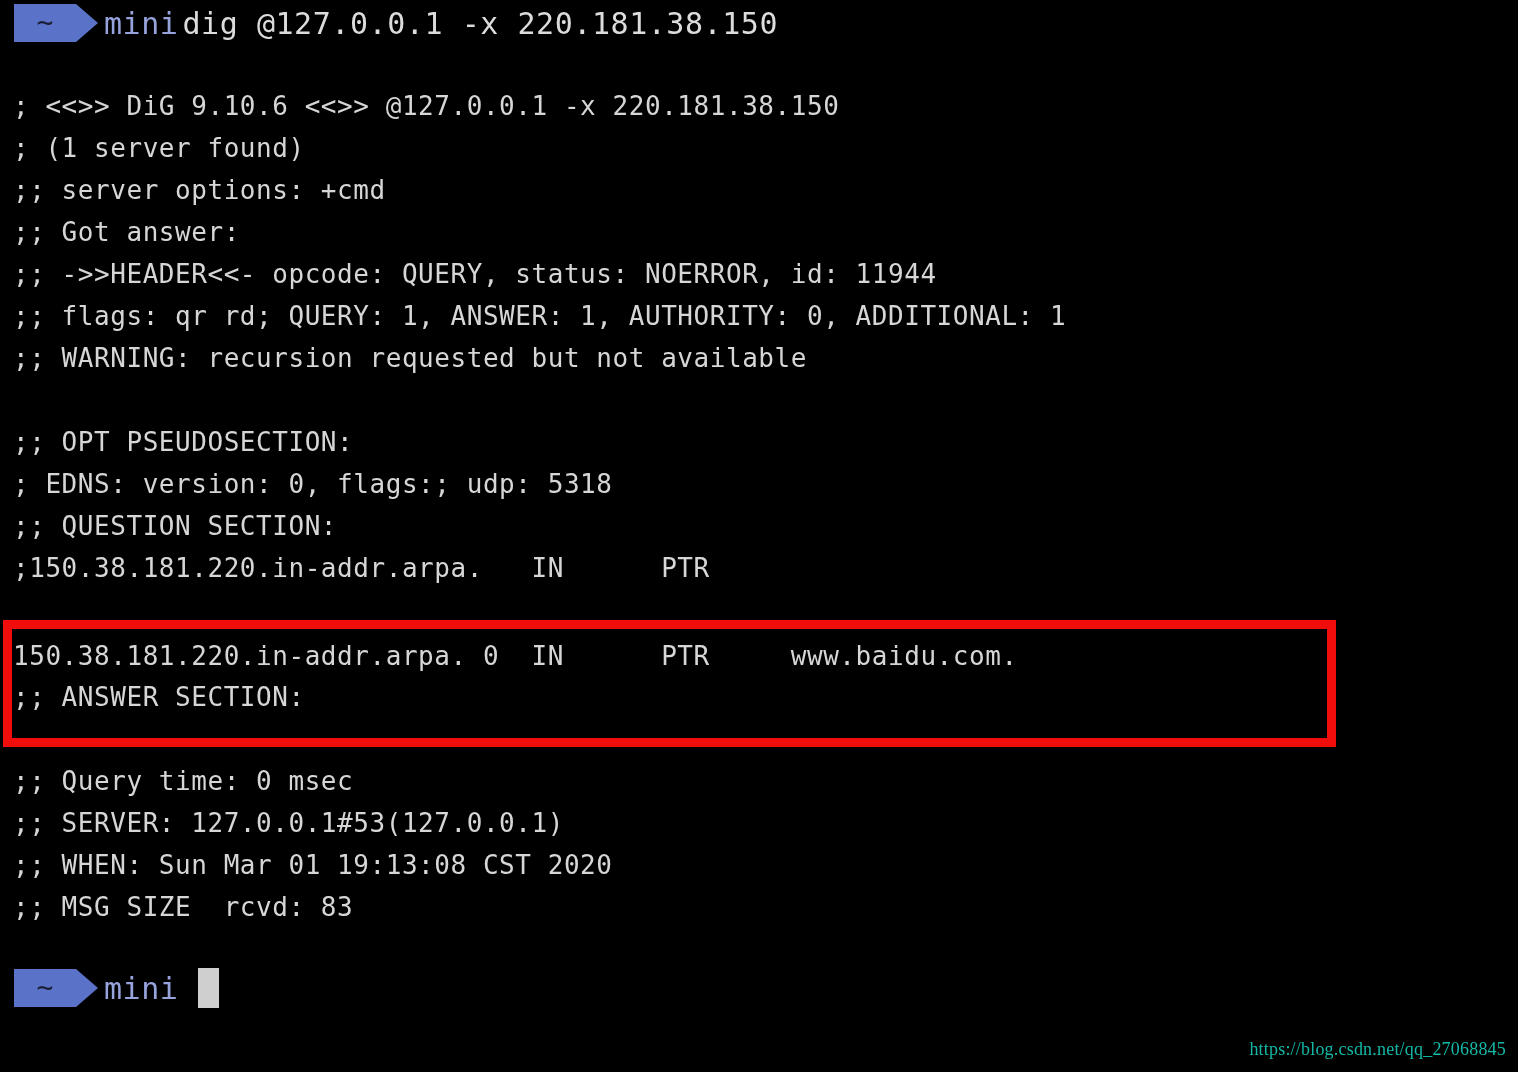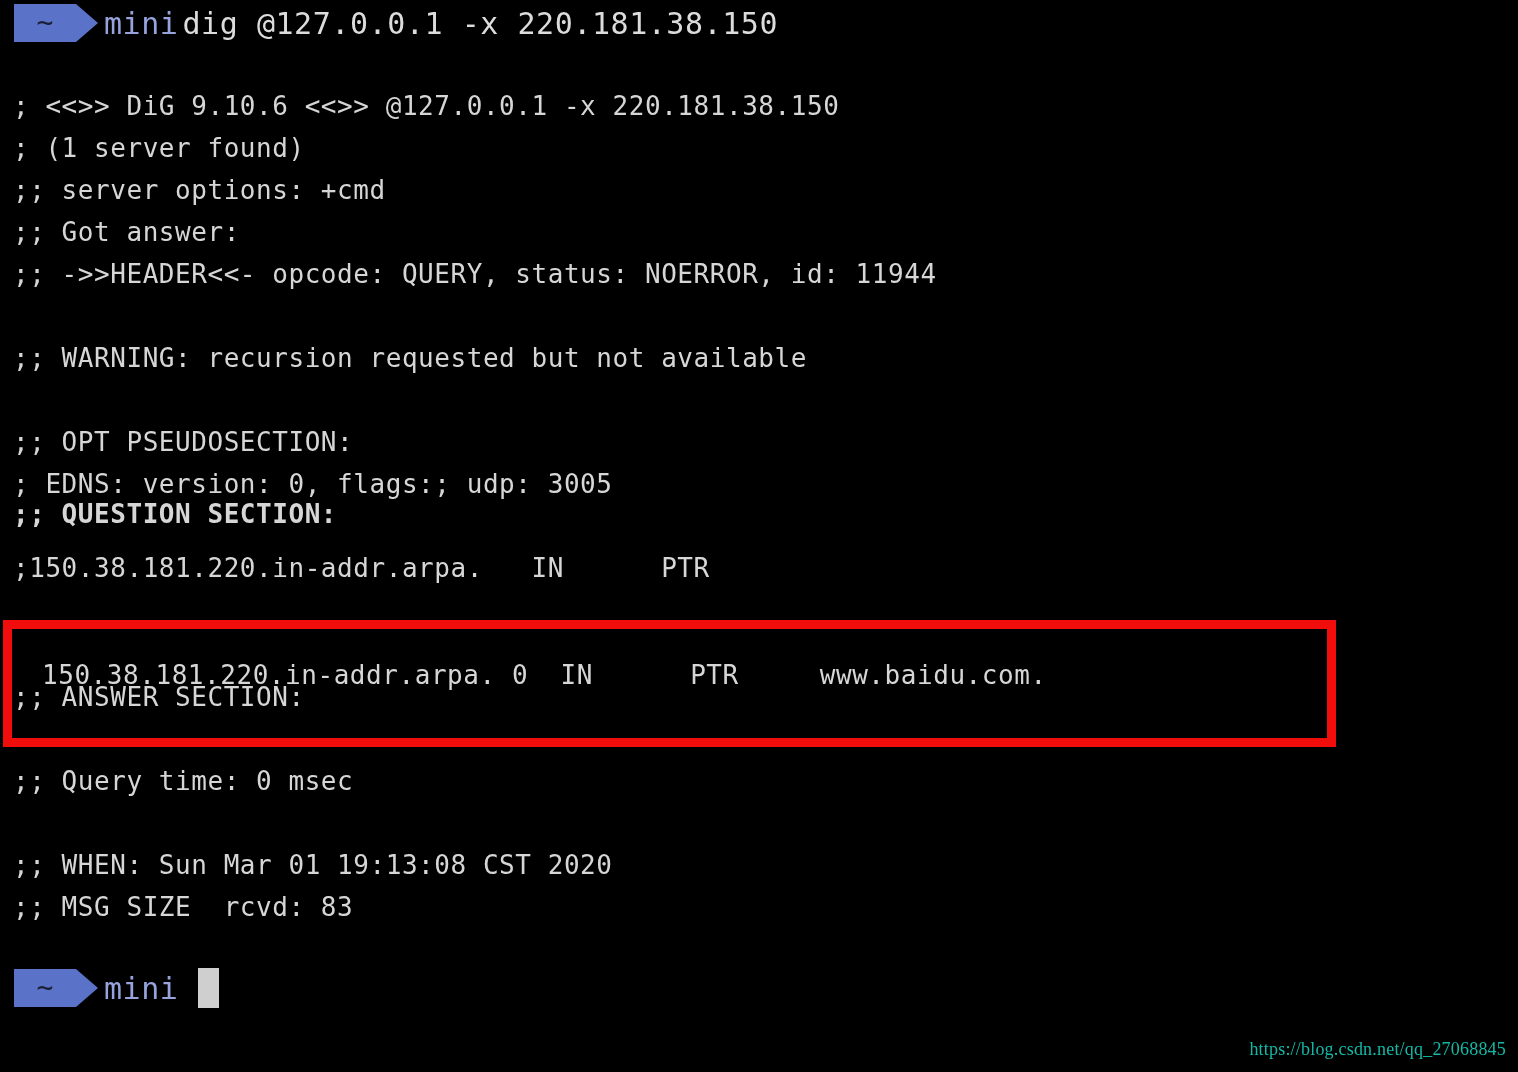";; flags: qr rd; QUERY:" div.line { html: none -> <div>;; flags: qr rd; QUERY: 1, ANSWER: 1, AUTHORITY: 0, ADDITIONAL: 1</div> }
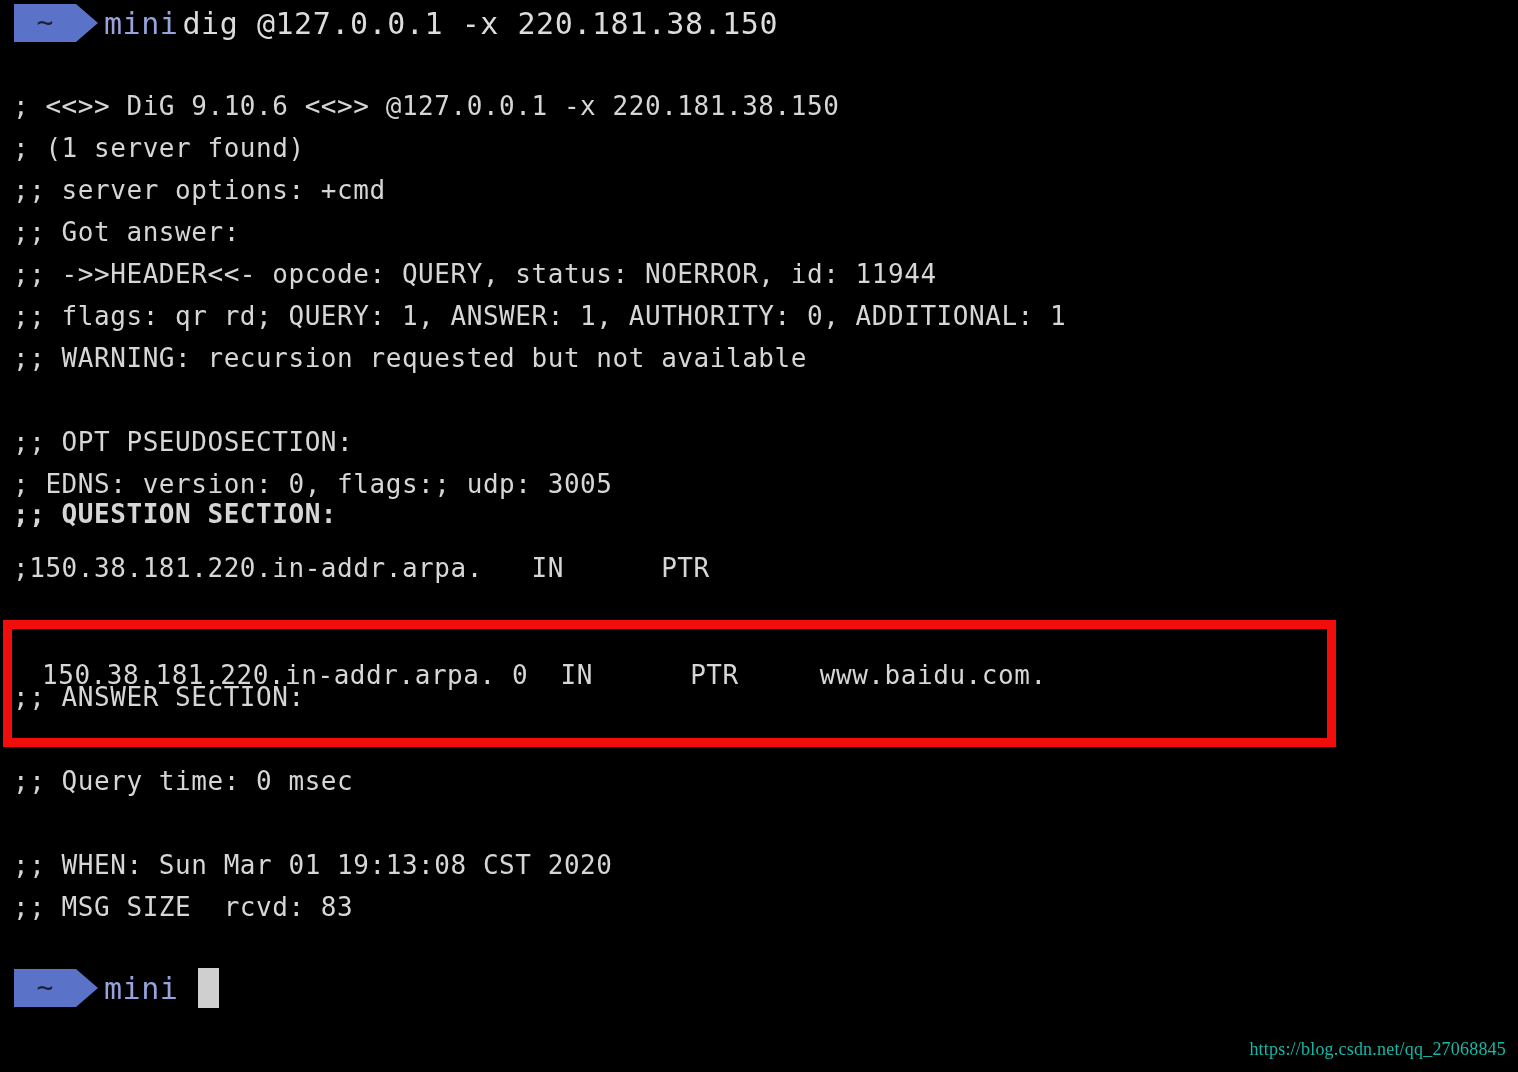"; EDNS: version: 0, flags:;" div.line { text: 3005 -> 5318 }
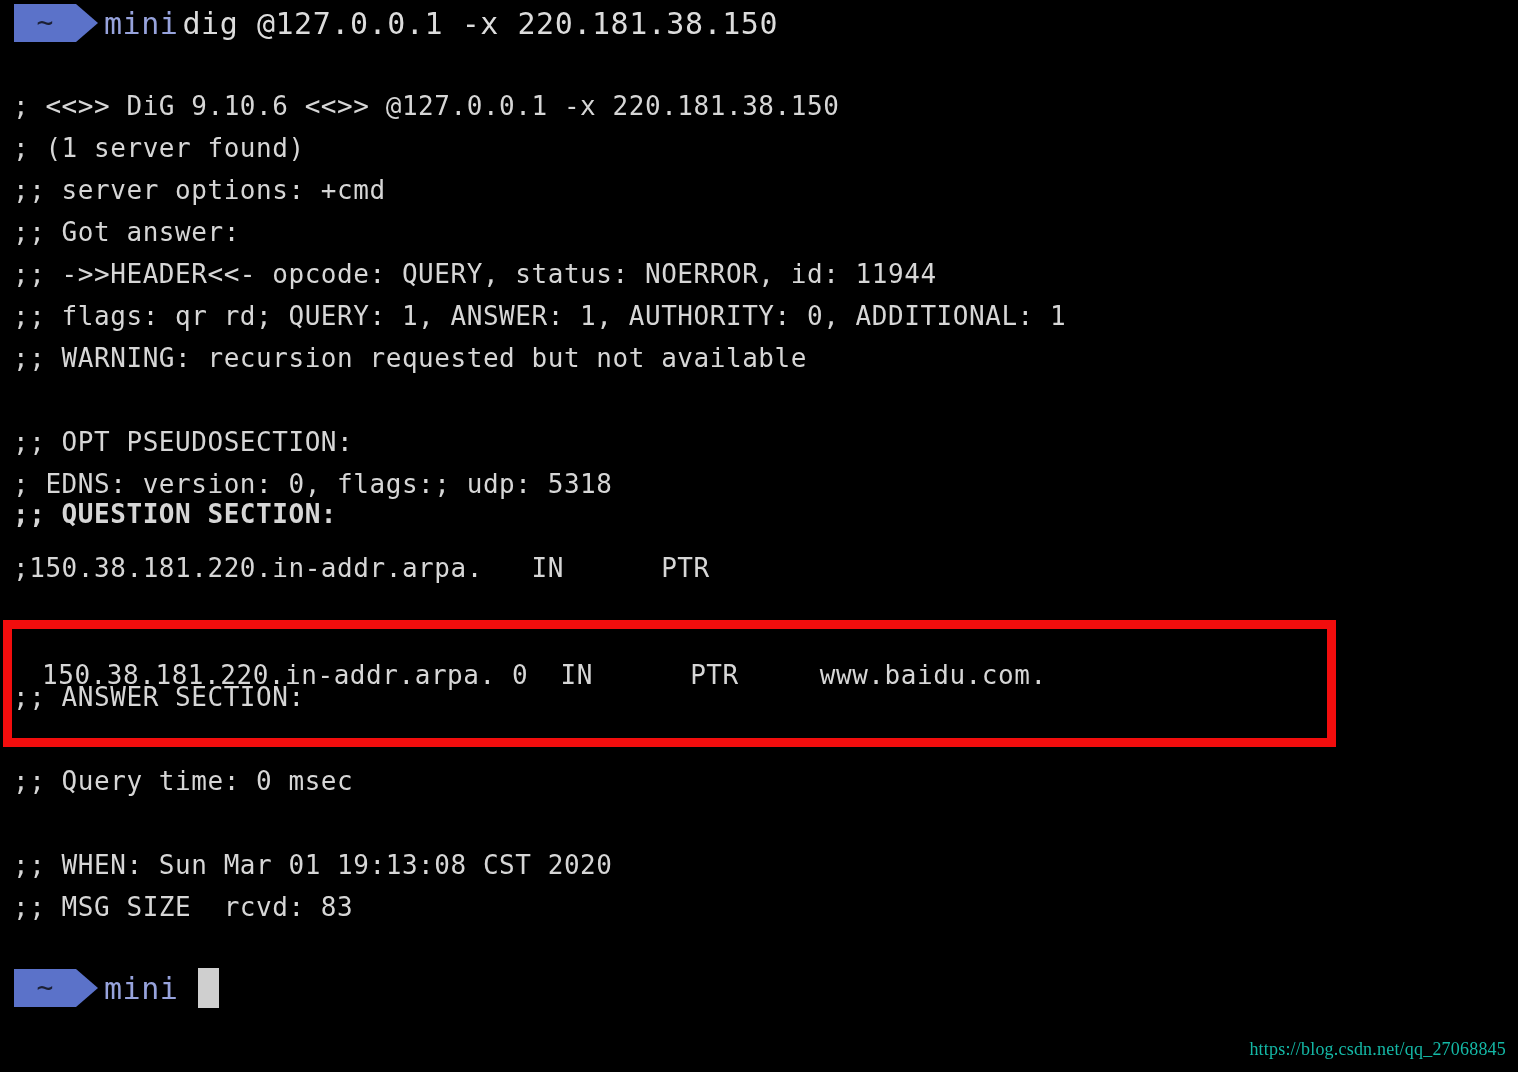";; QUESTION SECTION:" div.line { font-weight: bold -> none; top: 493px -> 505px }
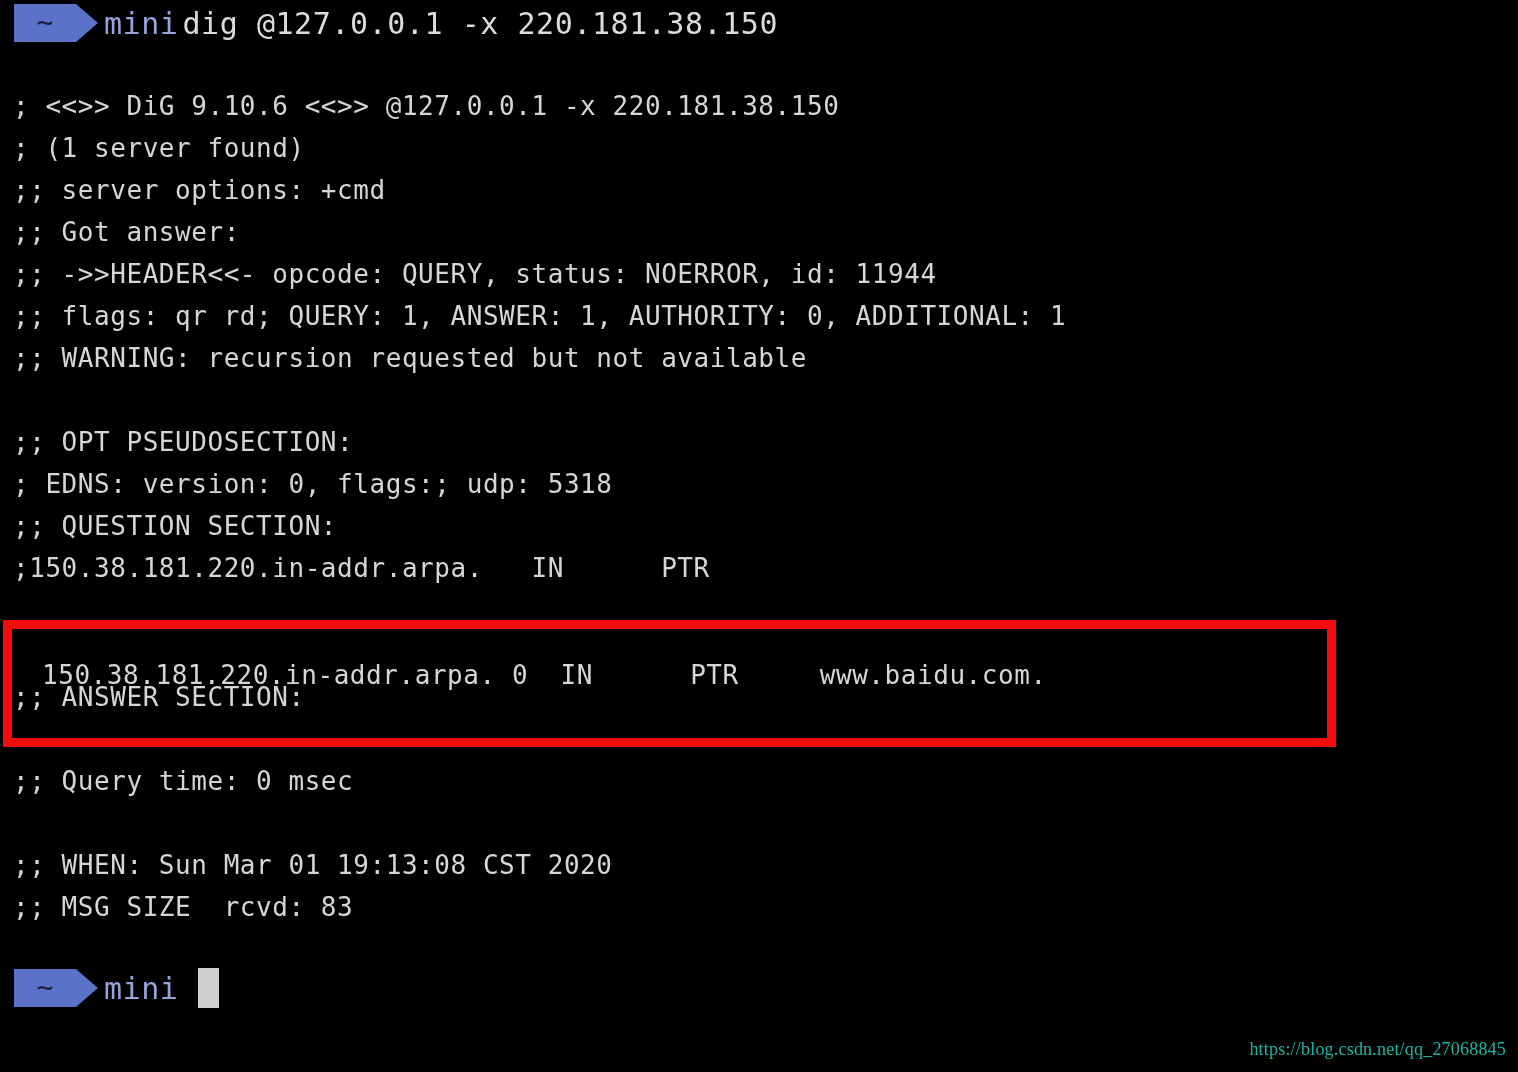"150.38.181.220.in-addr.arpa. 0 IN PTR" div.line { padding-left: 29px -> none; top: 654px -> 635px }
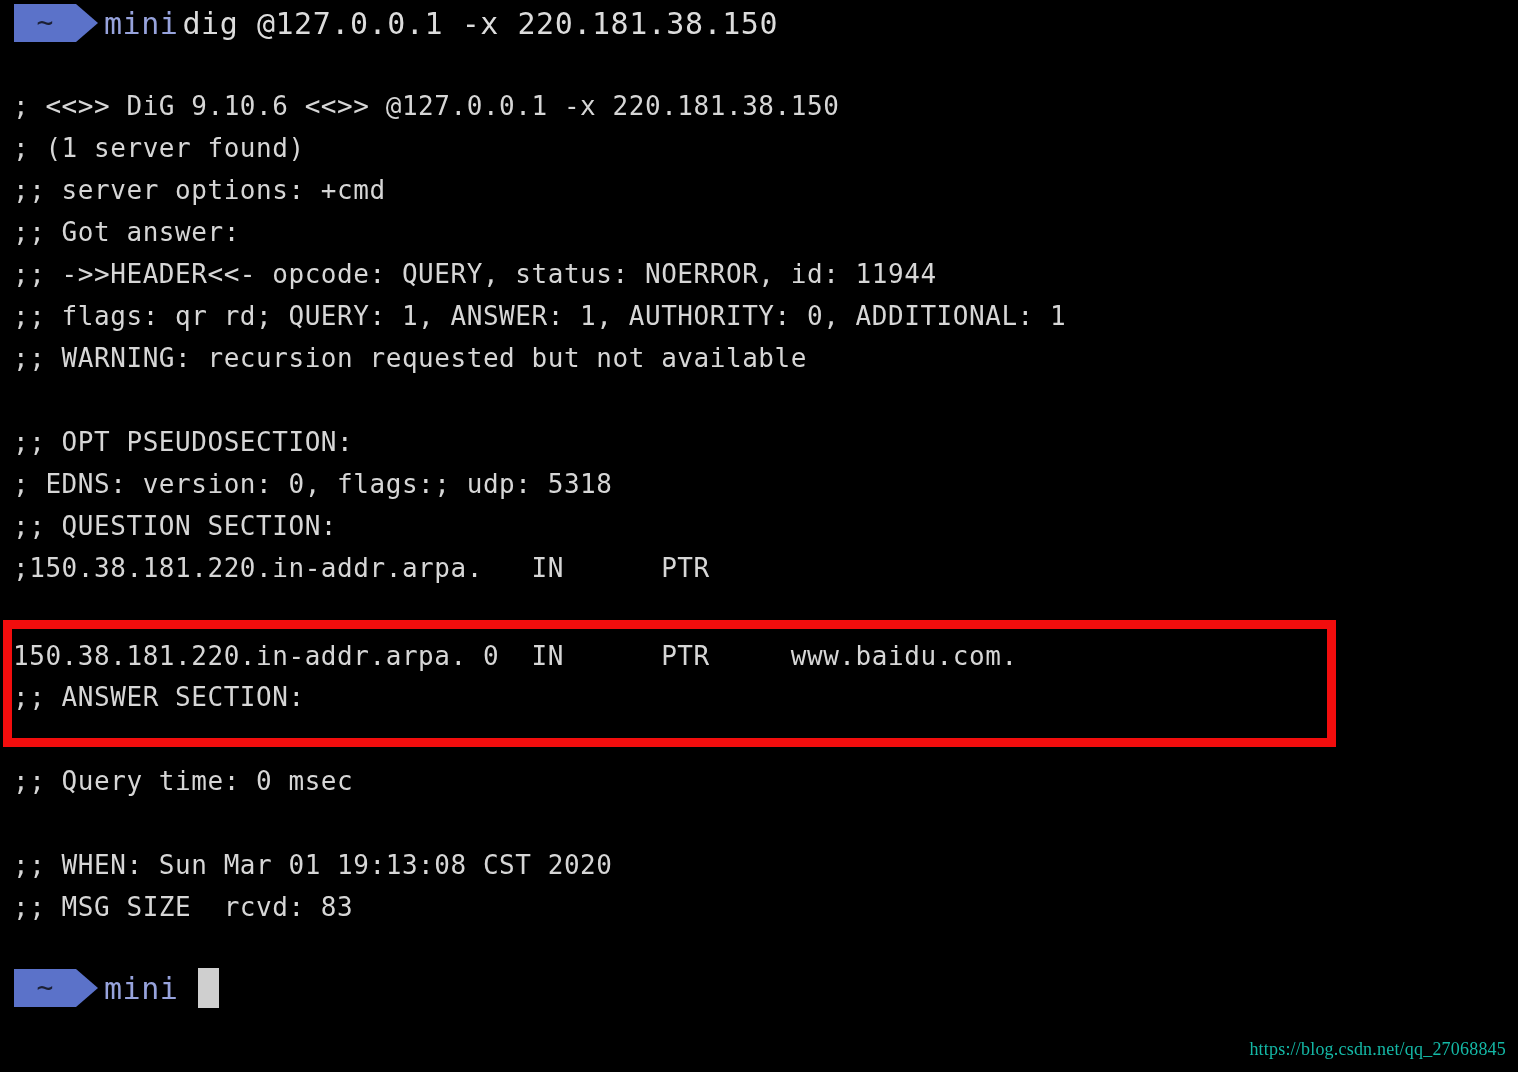";; SERVER: 127.0.0.1#53(127.0.0.1)" div.line { html: none -> <div>;; SERVER: 127.0.0.1#53(127.0.0.1)</div> }
